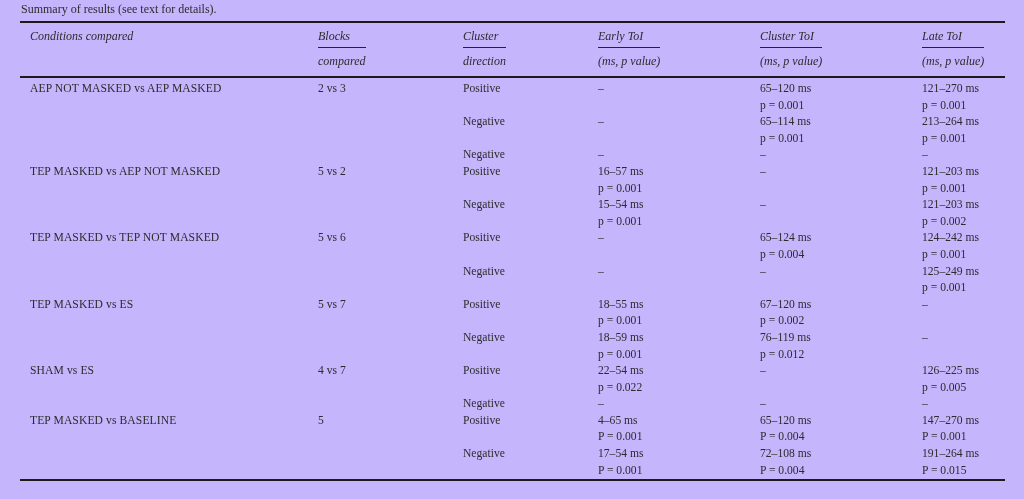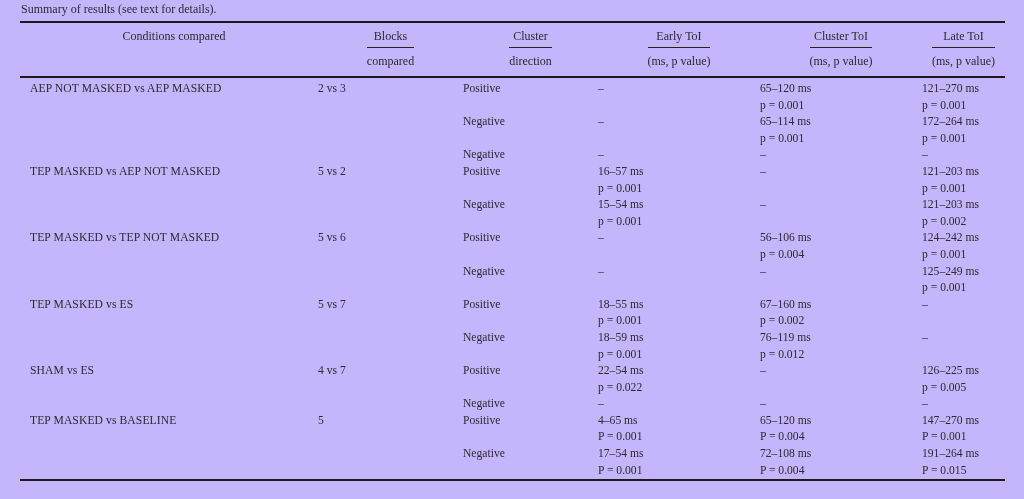"Conditions compared" thead th { font-style: none -> italic; text-align: center -> left }
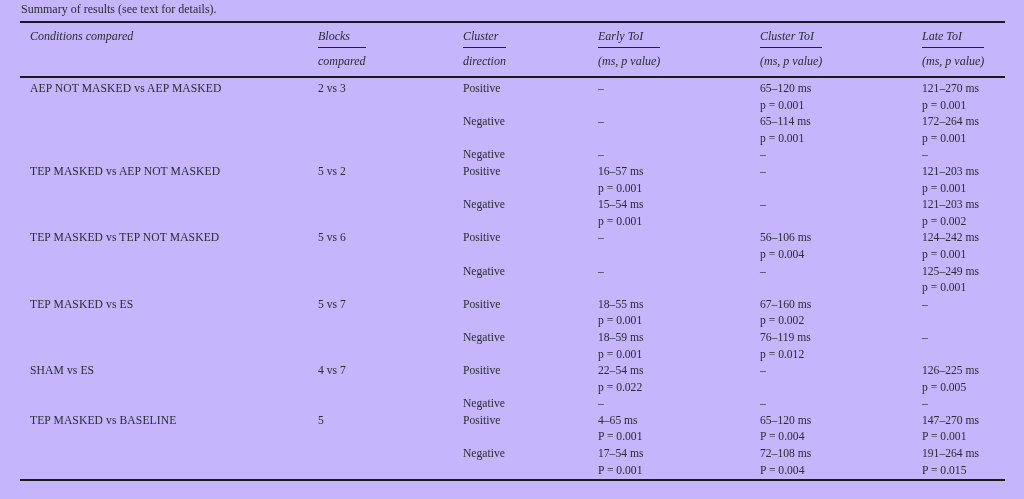"172–264 ms" div { text: 172 -> 213 }
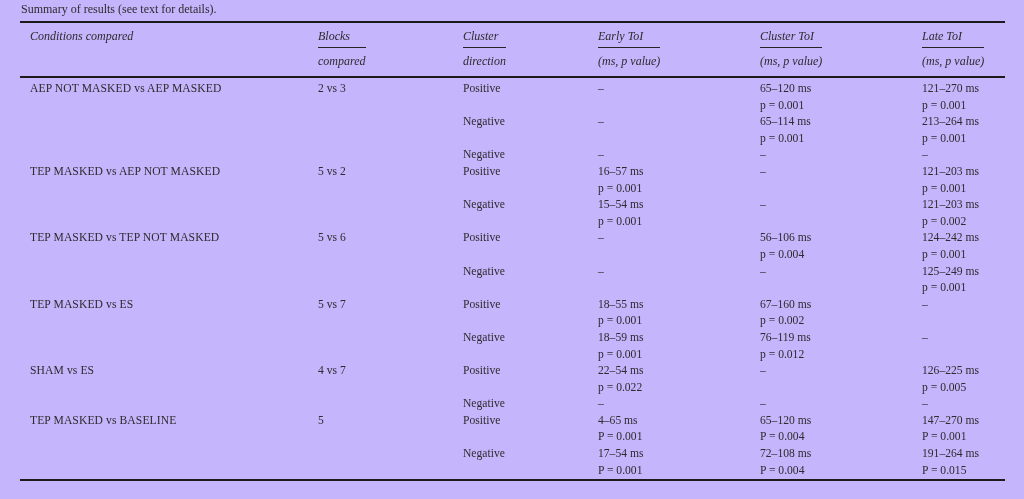"56–106 ms" div { text: 56–106 -> 65–124 }
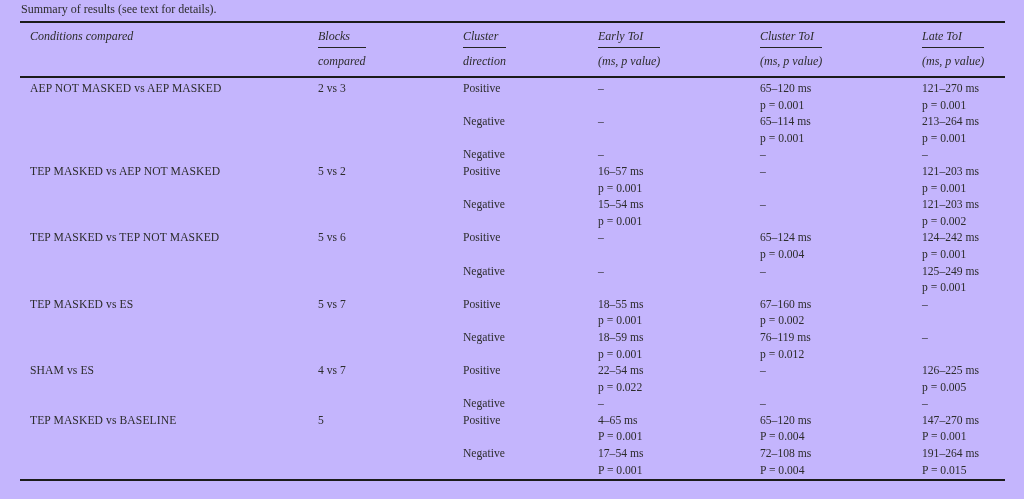"67–160 ms" div { text: 160 -> 120 }
